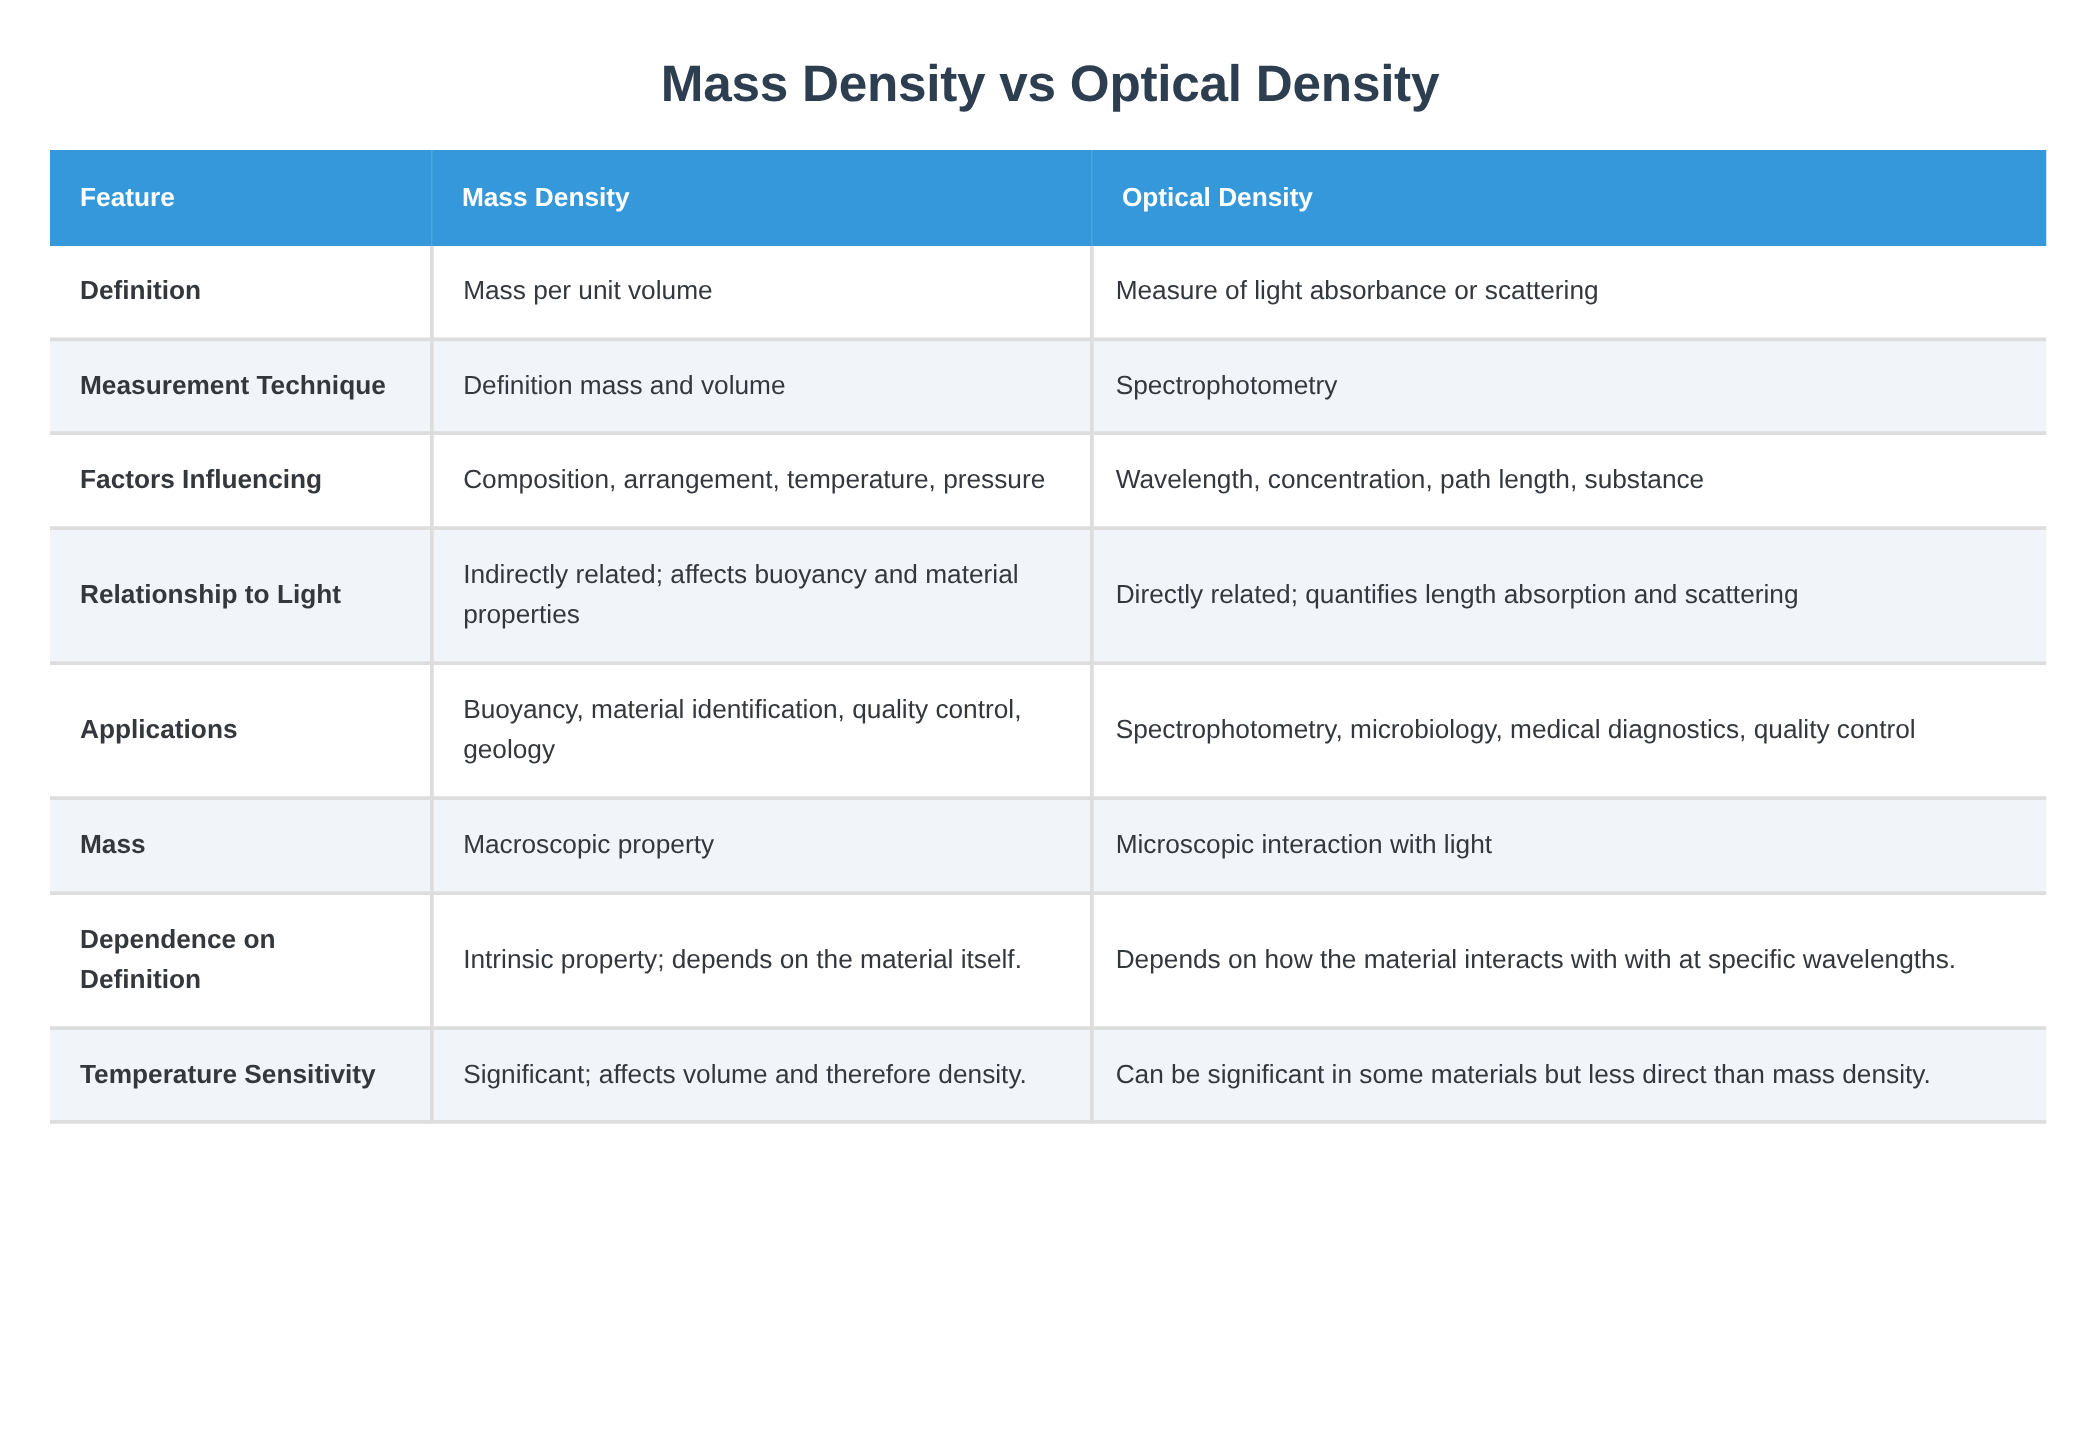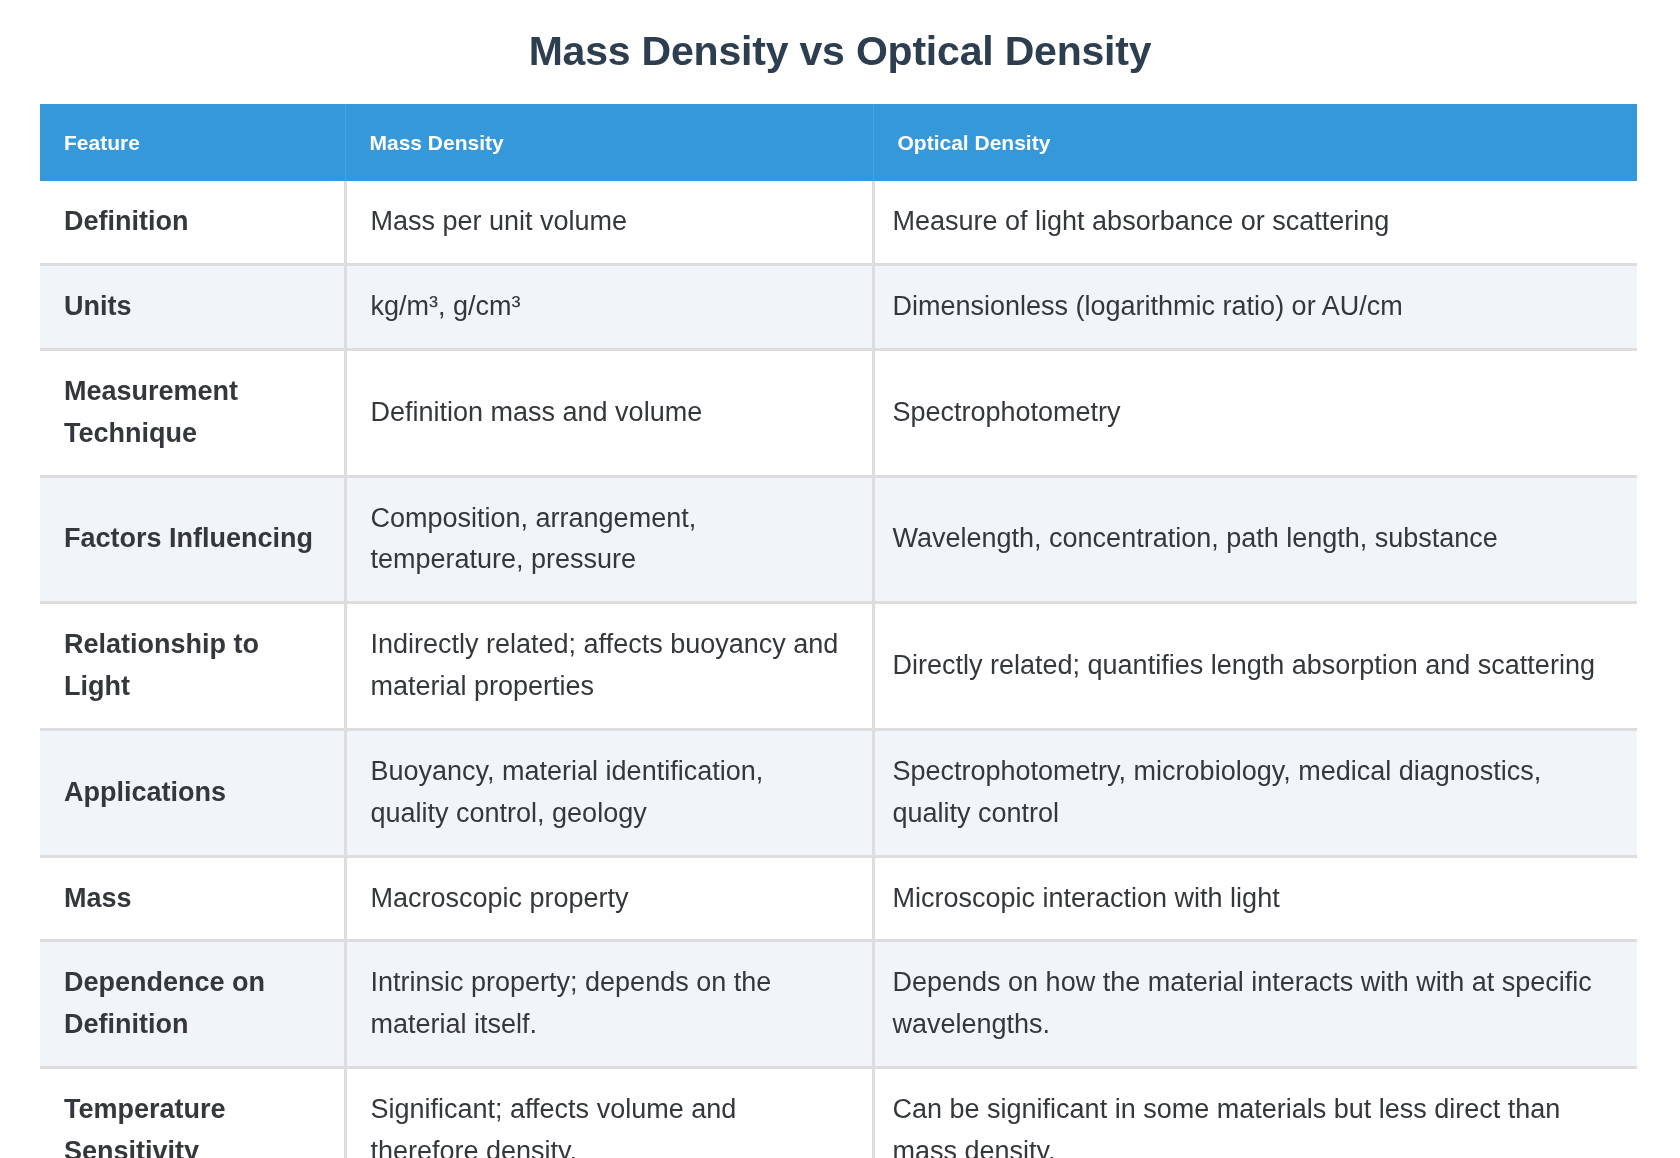"Mass Density vs Optical Density" .title { margin: 0 -> 16px }
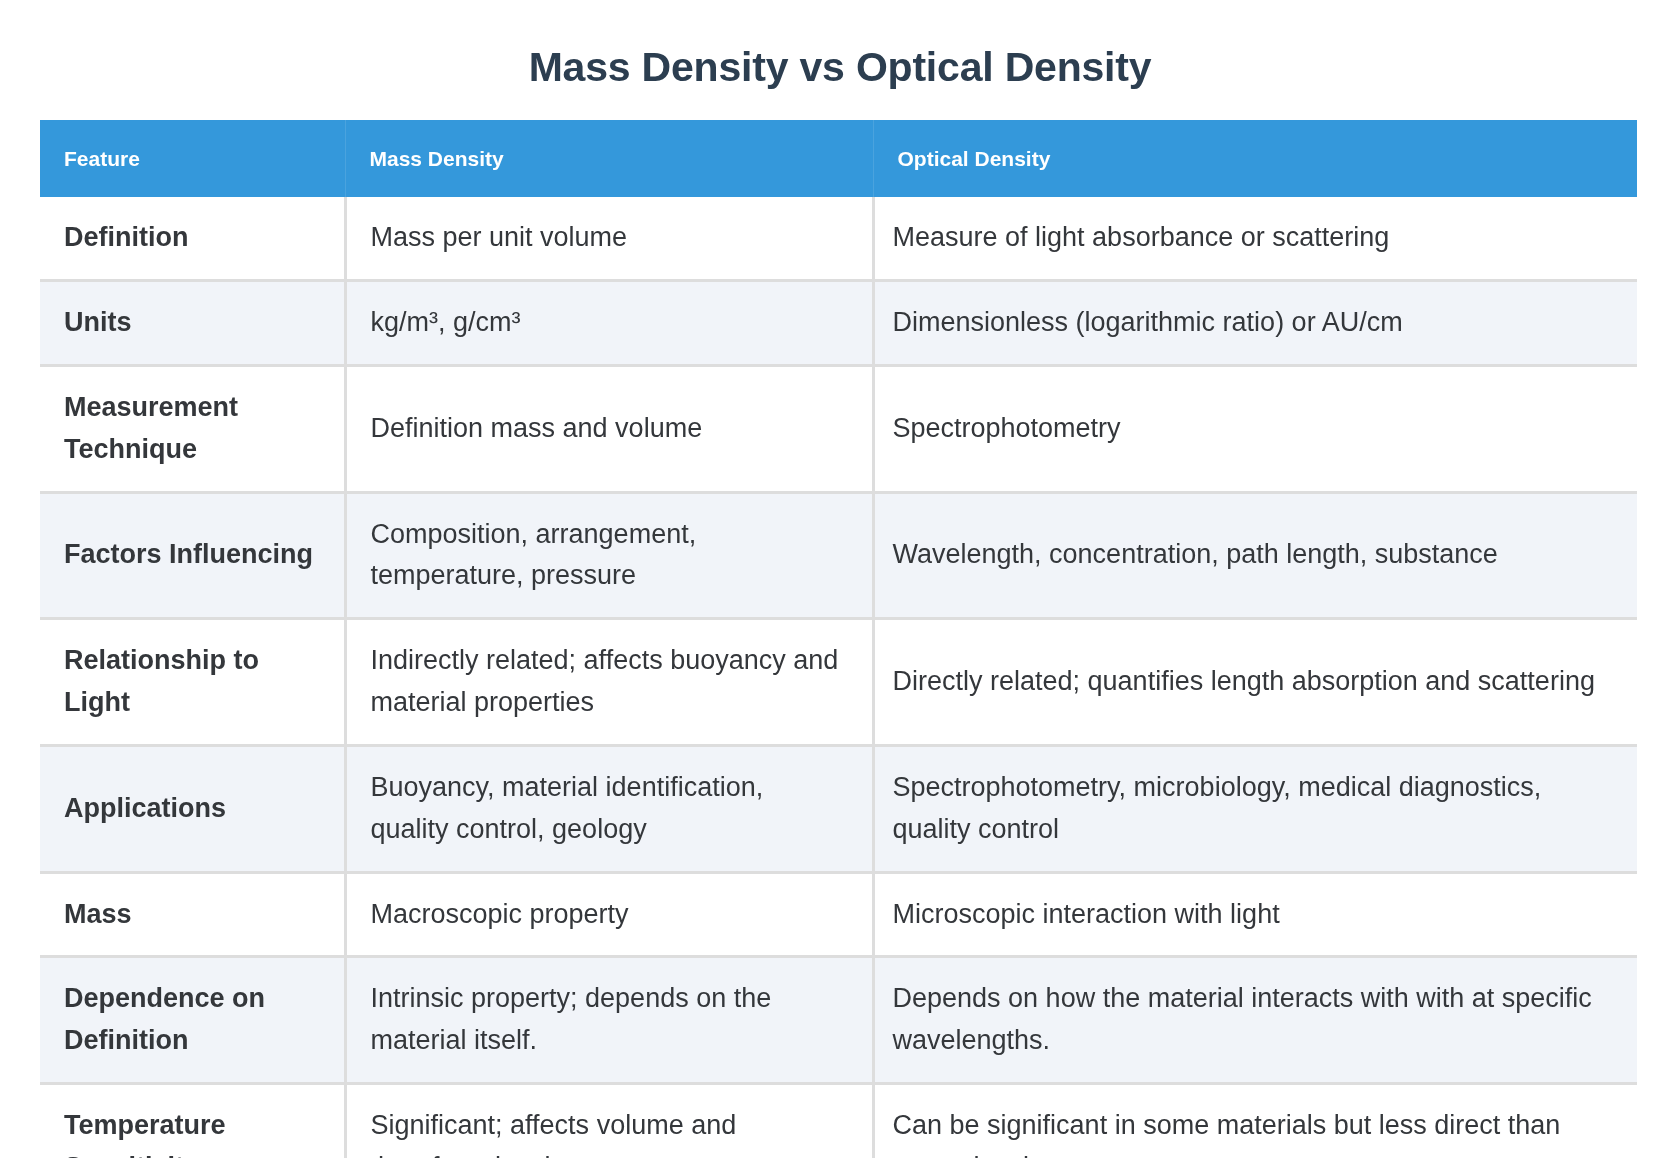"Definition" table.cmp tbody td { font-size: 27px -> 21px }
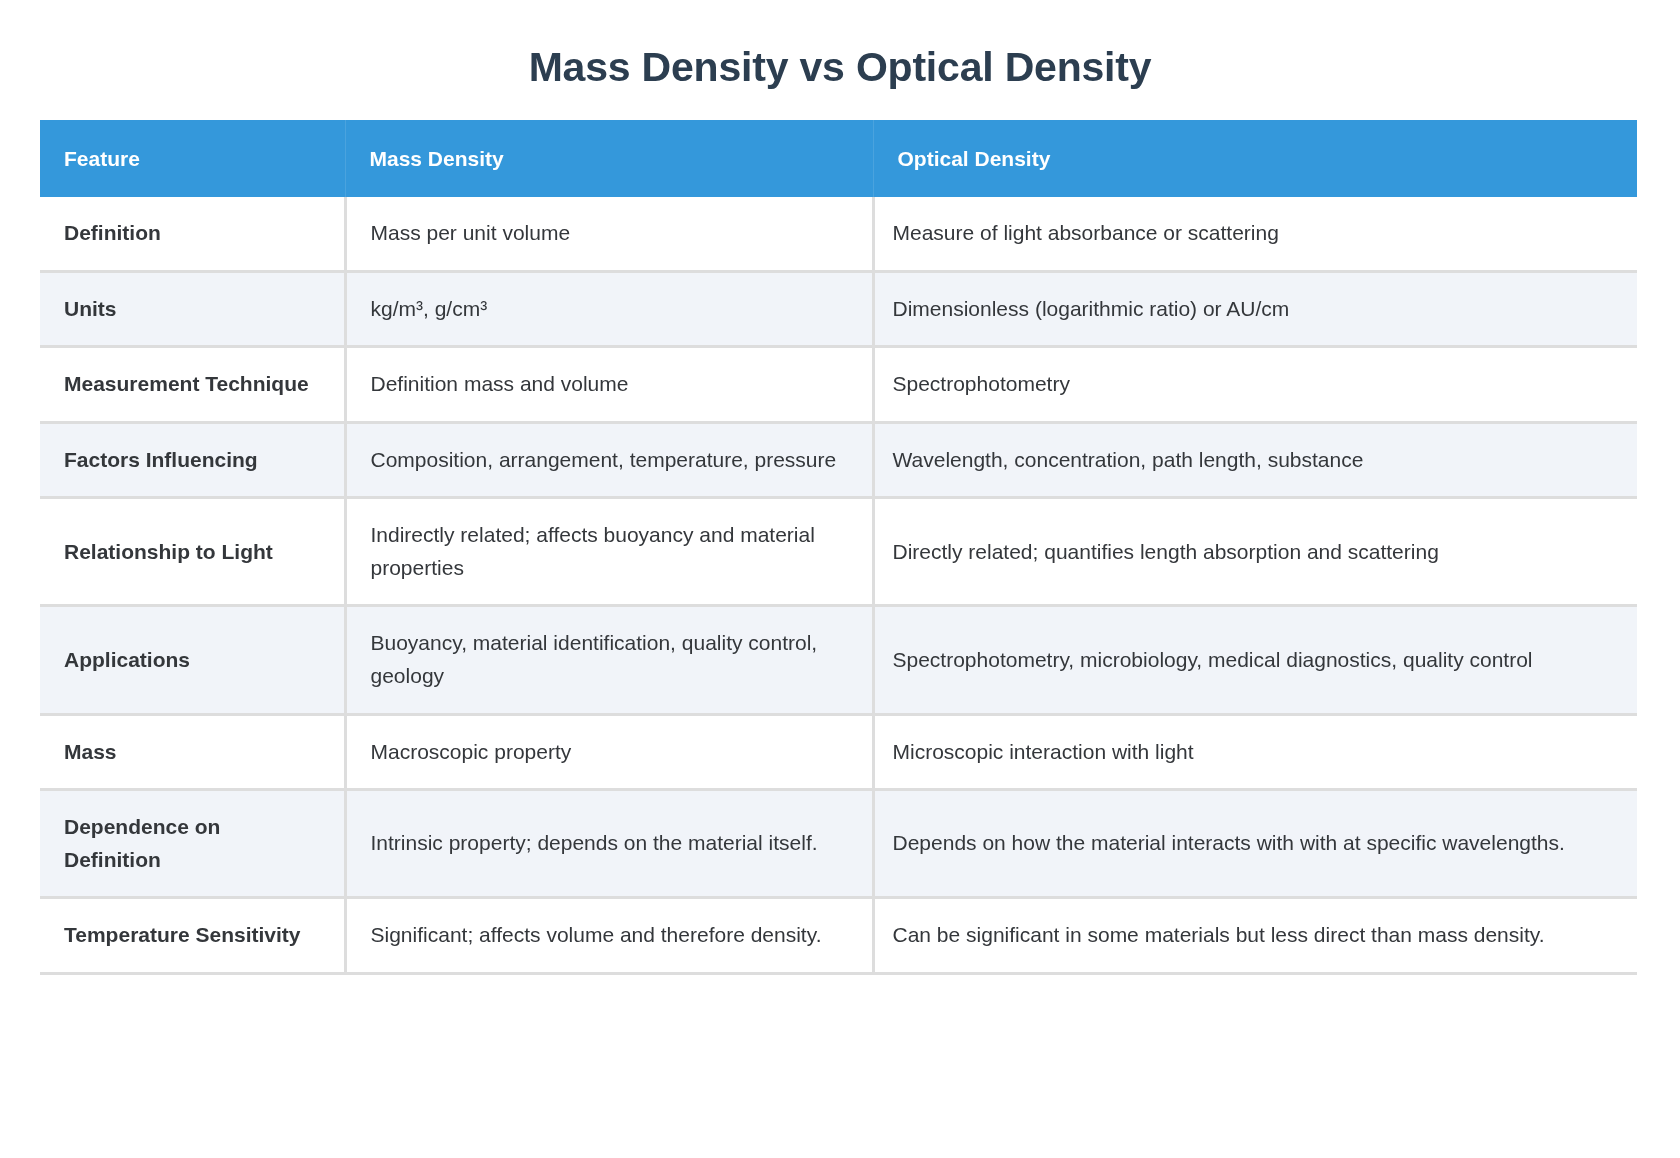"Units" tr { html: <tr> <td>Units</td> <td>kg/m³, g/cm³</td> <td>Dimensionless (logarithmic ratio) or AU/cm</td> </tr> -> none }
